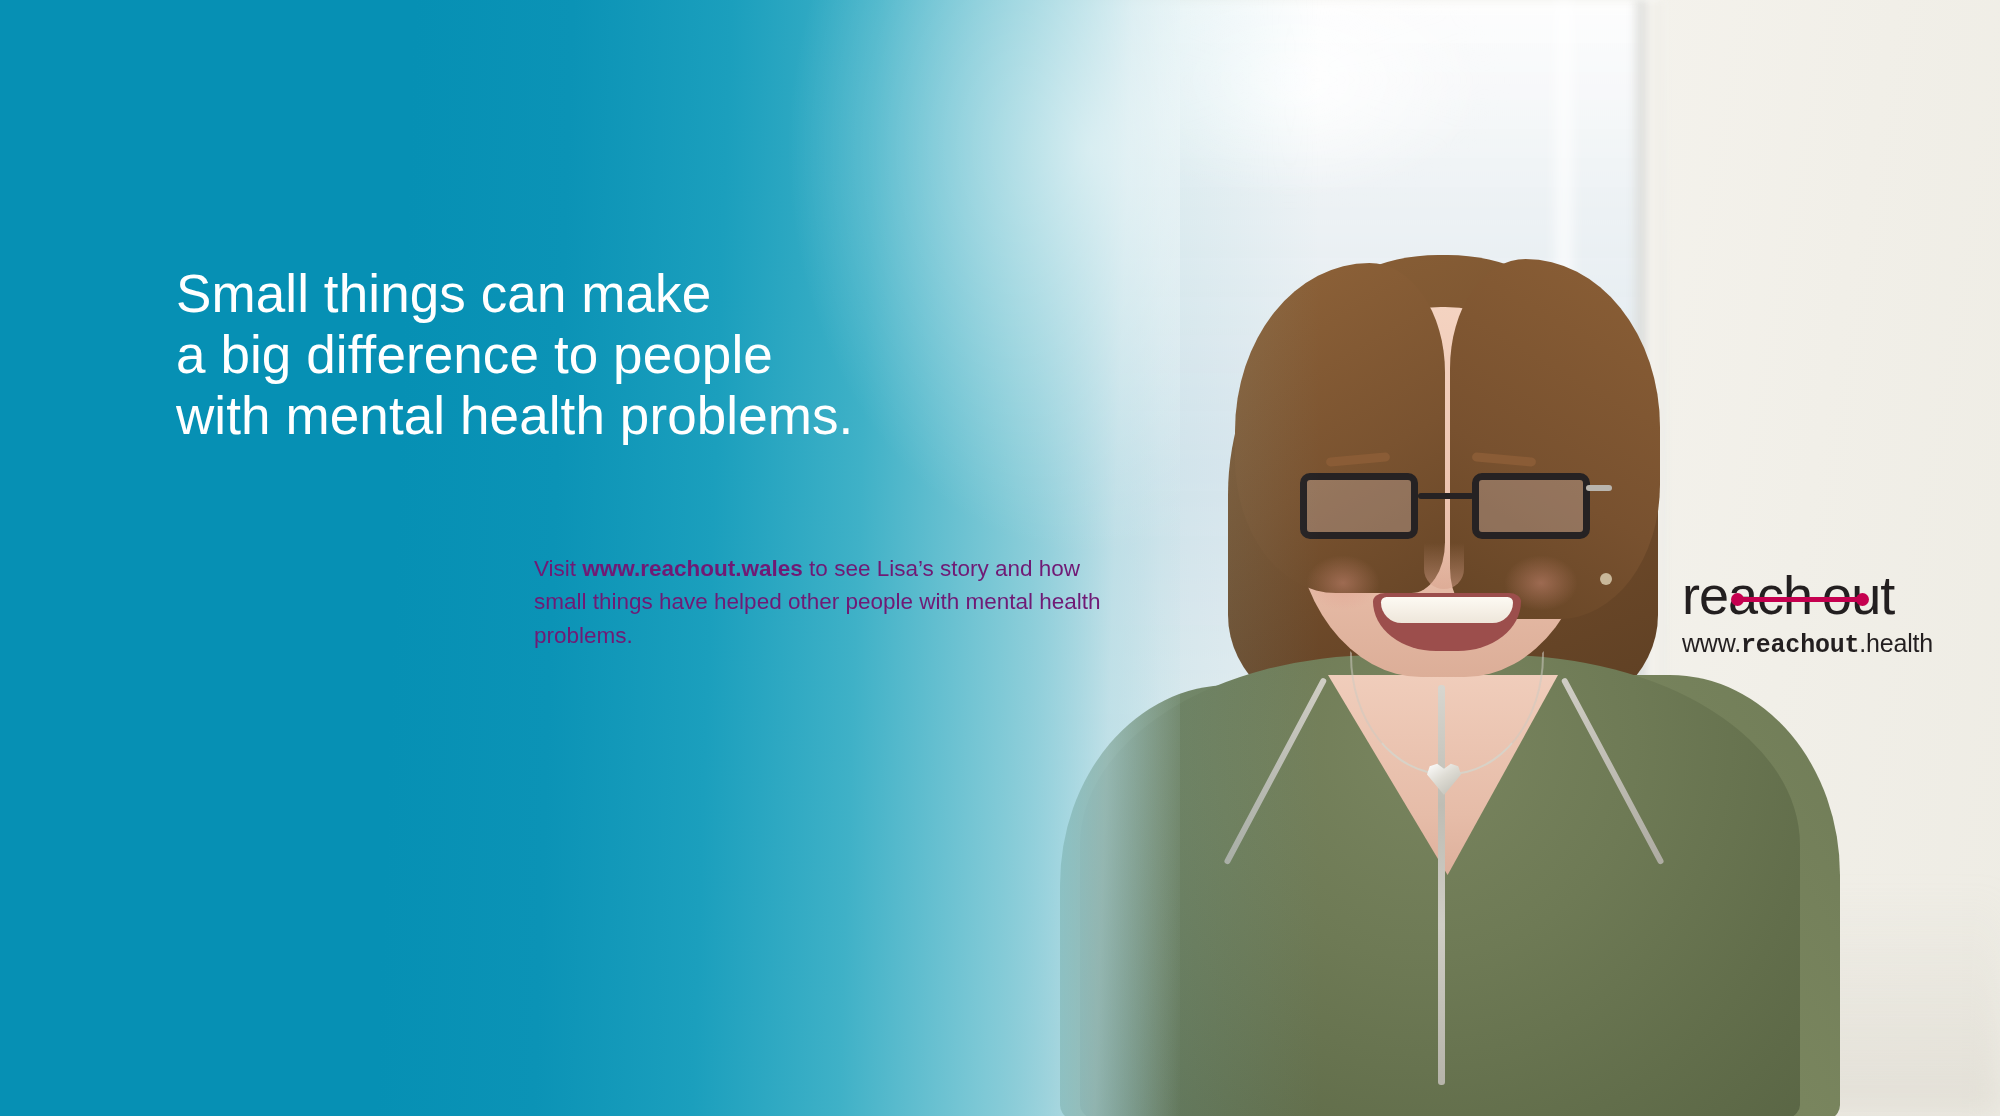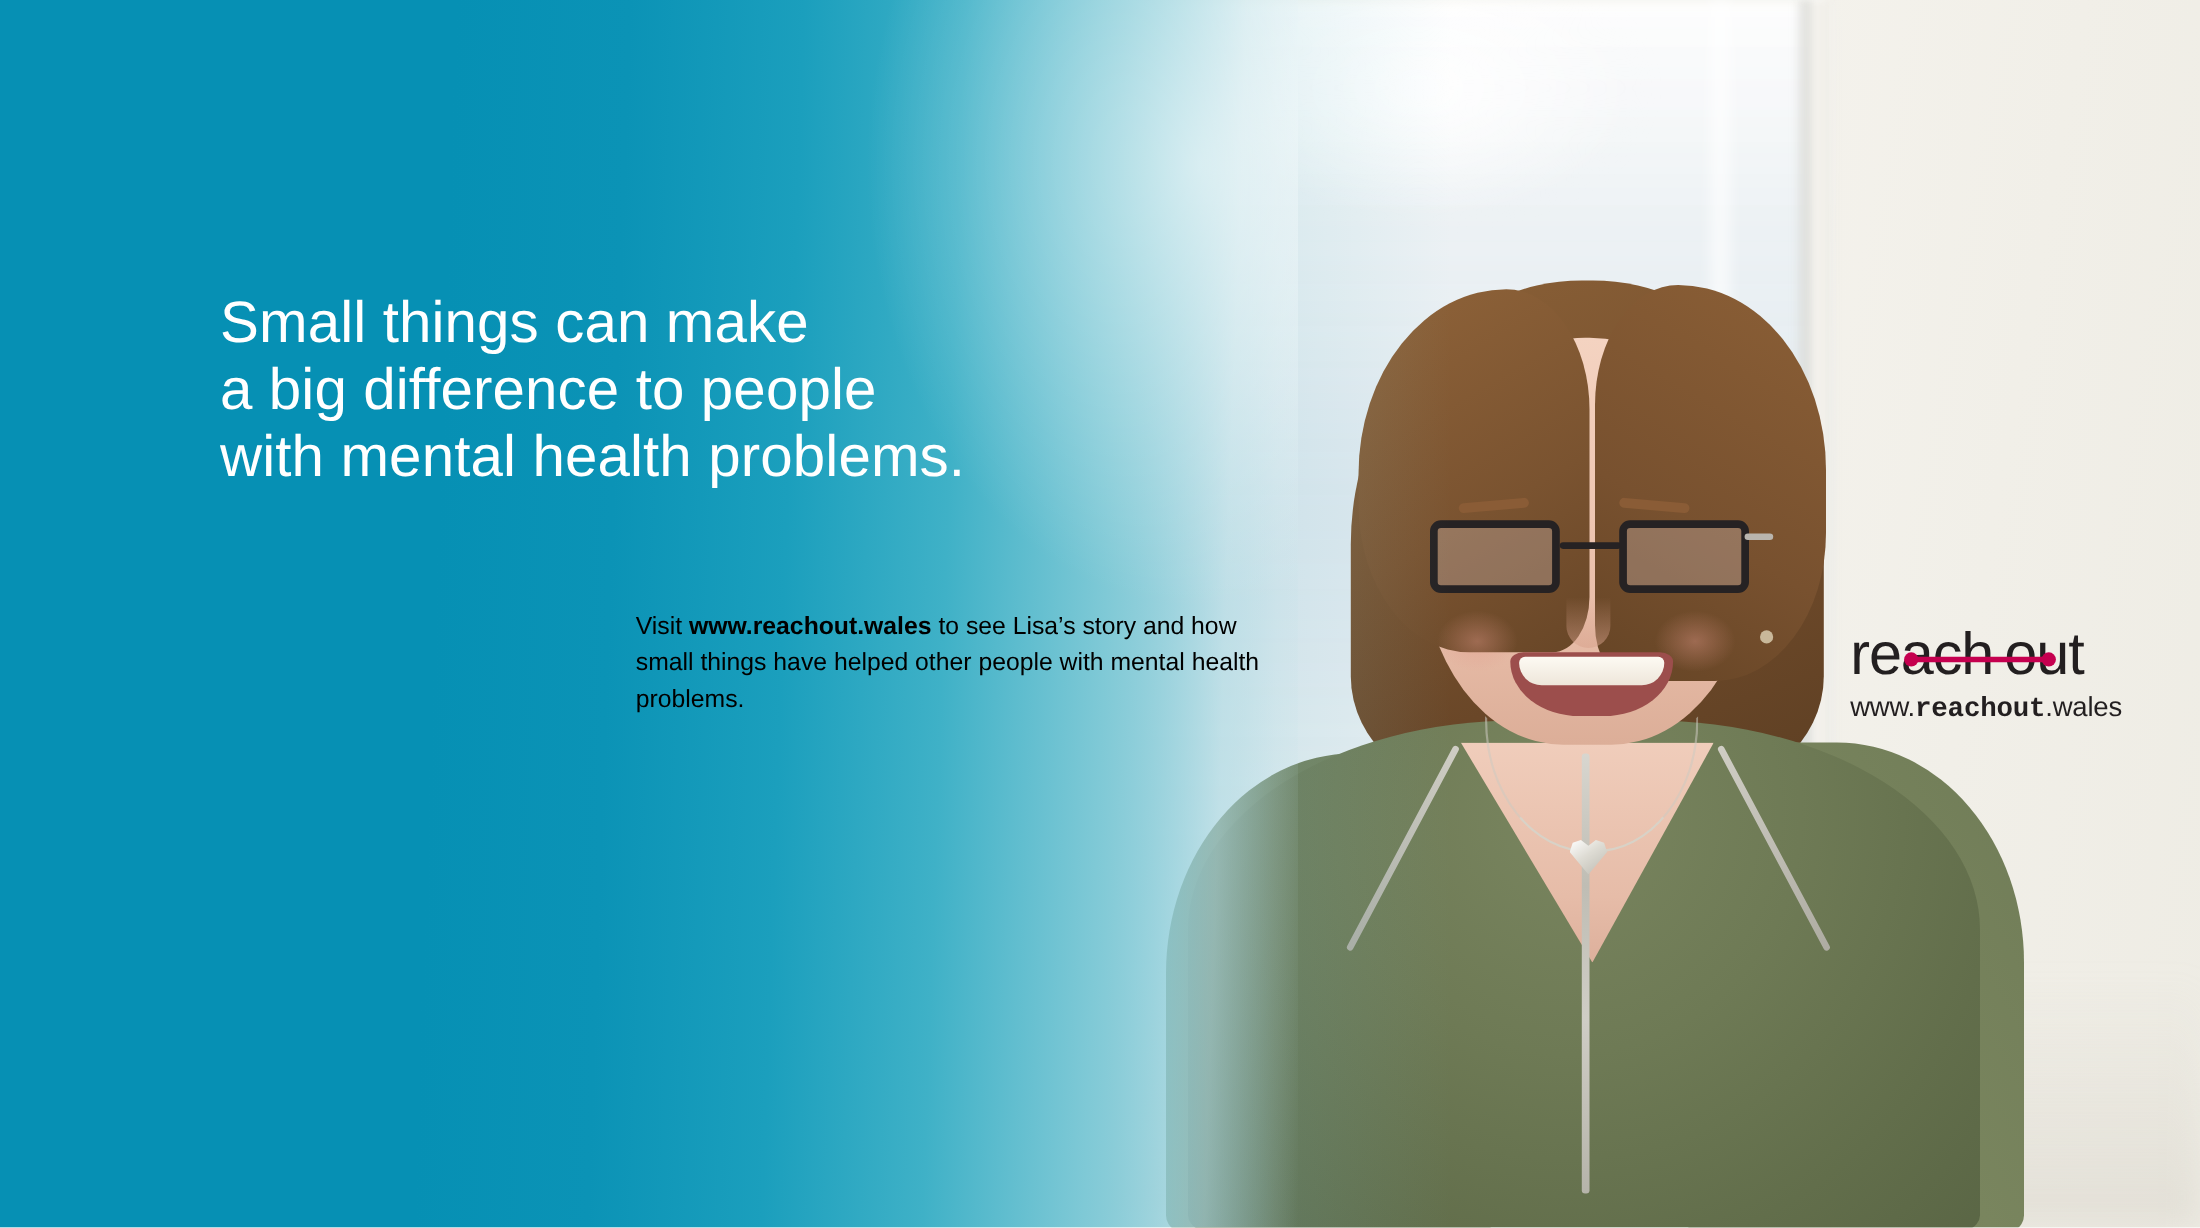"Small things can make" .headline { margin-left: 24px -> none }
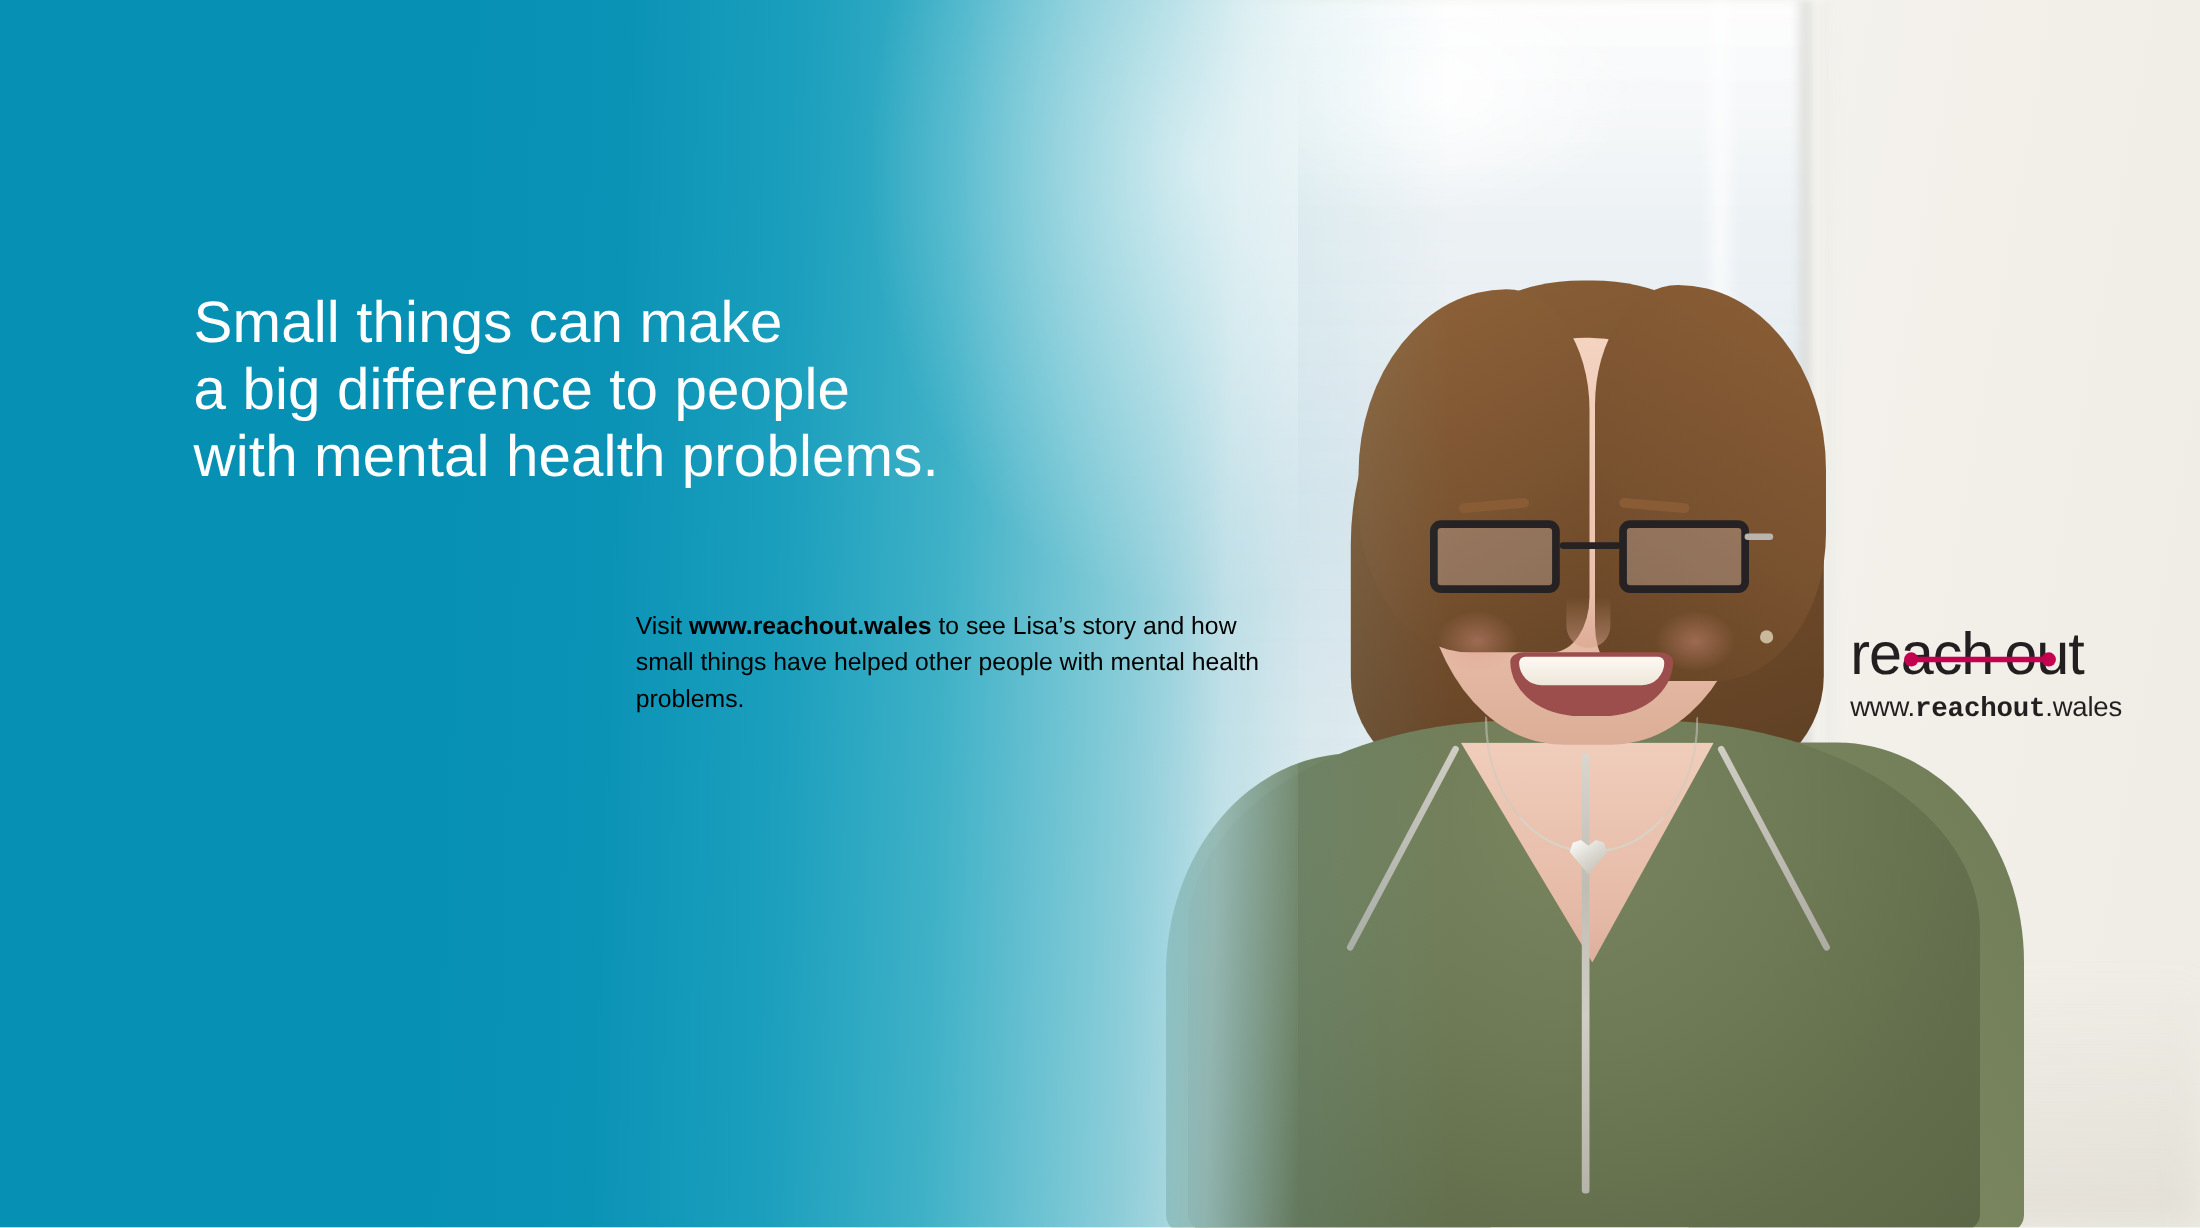"Visit www.reachout.wales to see Lisa’s" .subcopy { color: #000000 -> #701a75; margin-left: 44px -> none }
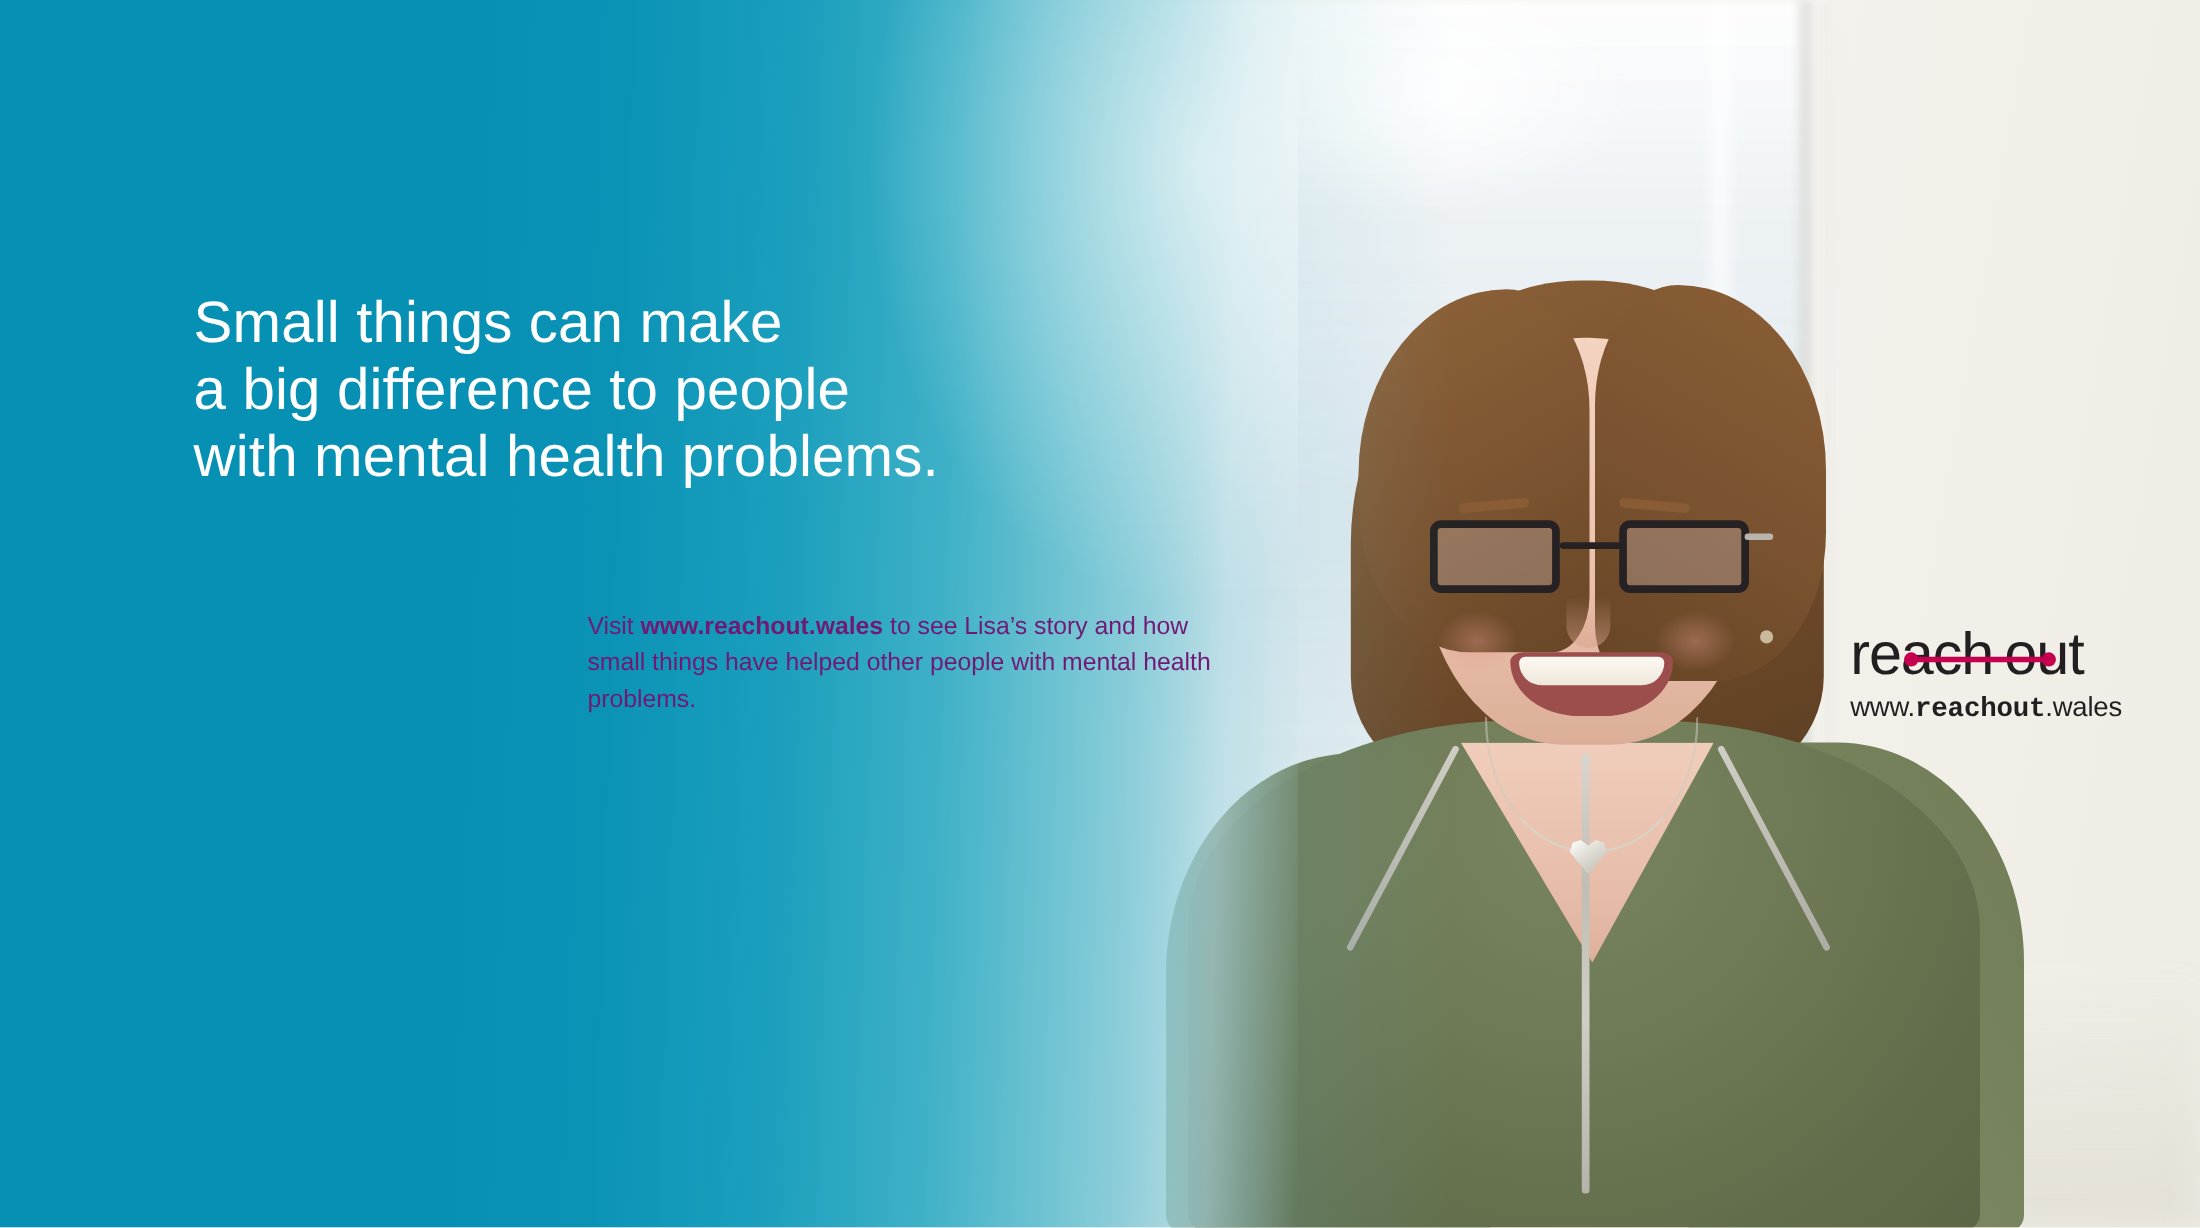".wales" span { text: .wales -> .health }
